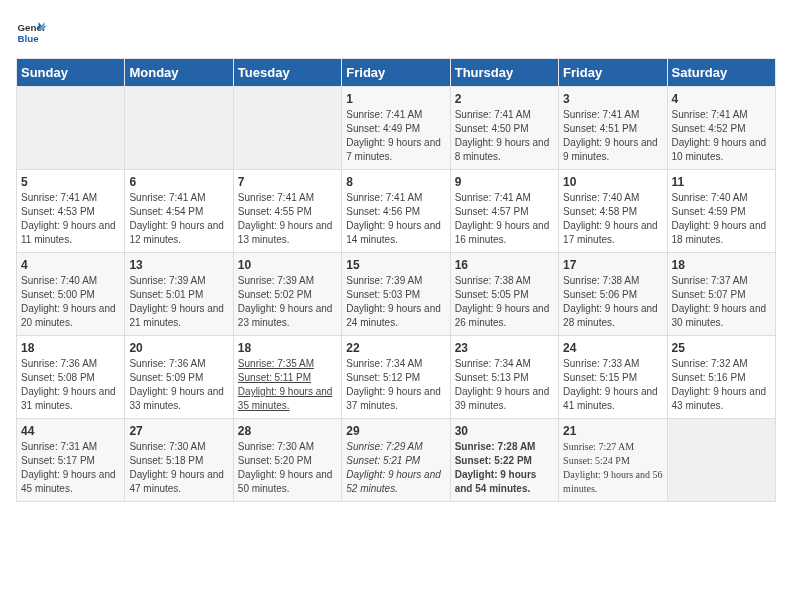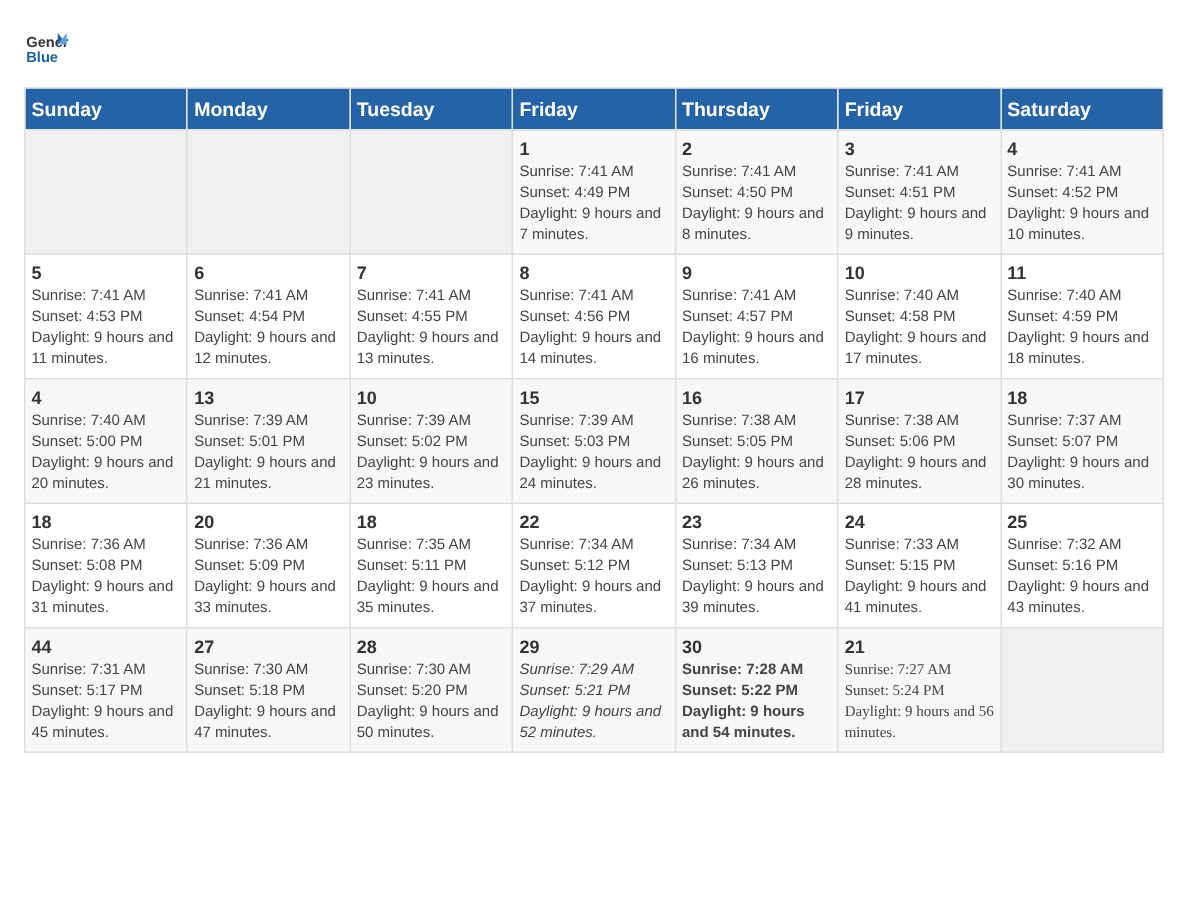"Sunrise: 7:35 AM" div.day-info { text-decoration: none -> underline }
